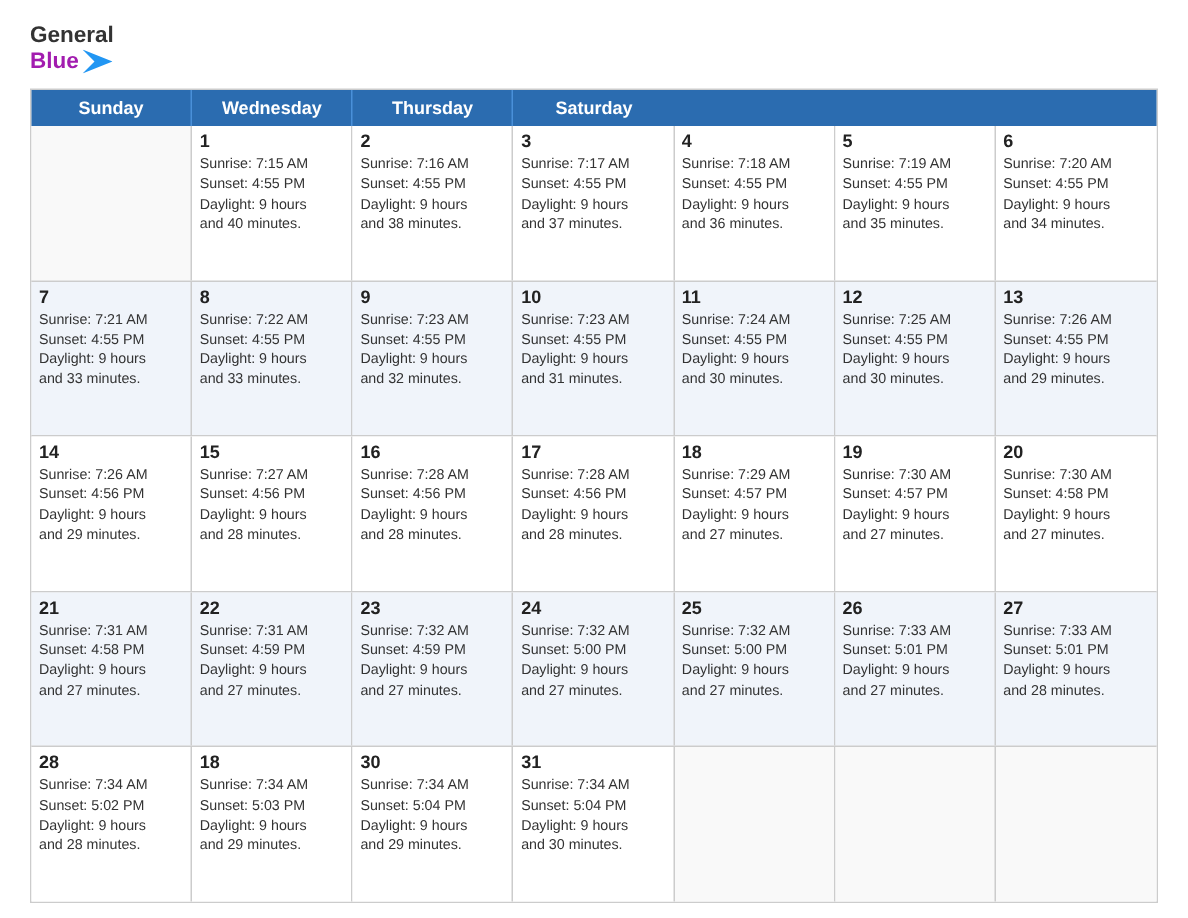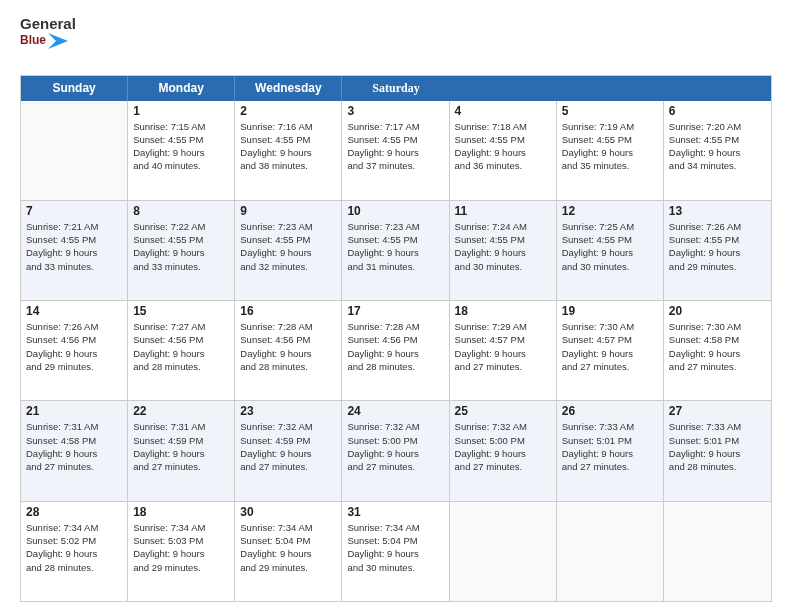"General" .header { margin-bottom: 26px -> 10px }
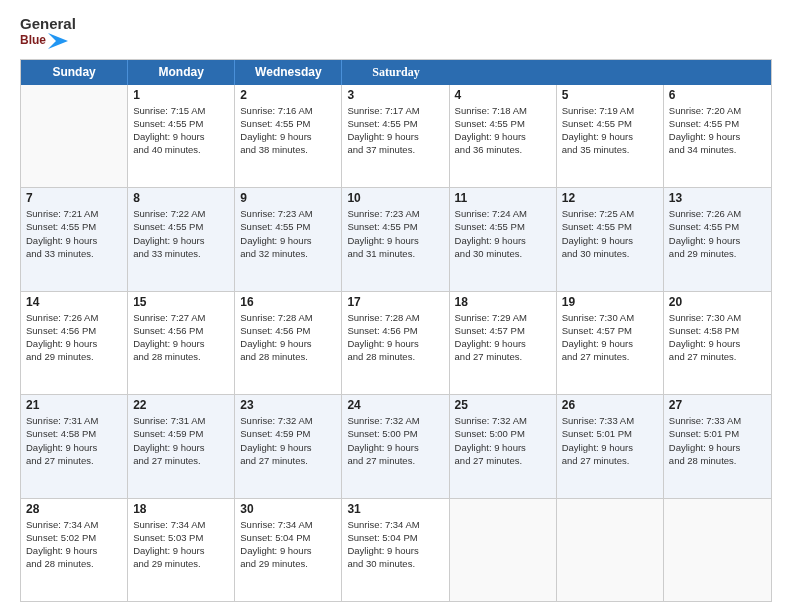"Blue" span { color: #7f1d1d -> #a21caf; font-size: 12px -> 15px }
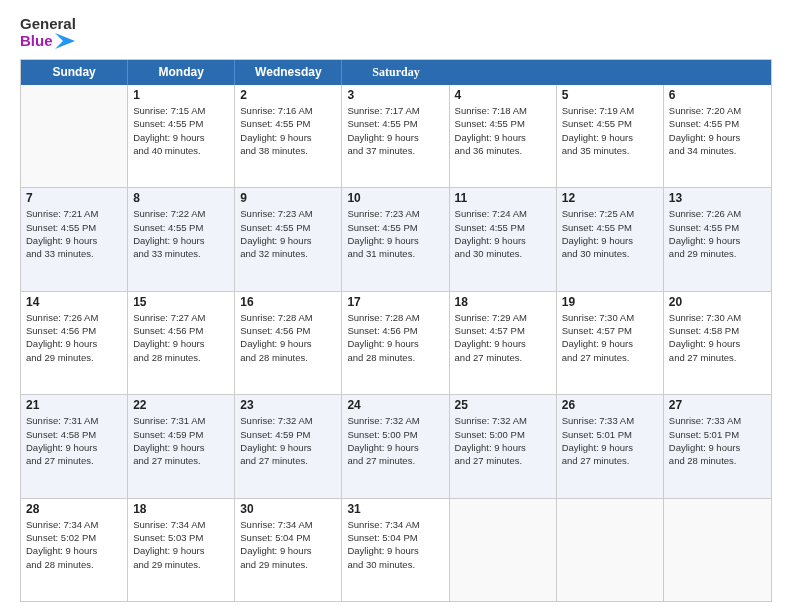"Monday" div.cal-header-cell { html: <div>Monday</div> -> none }
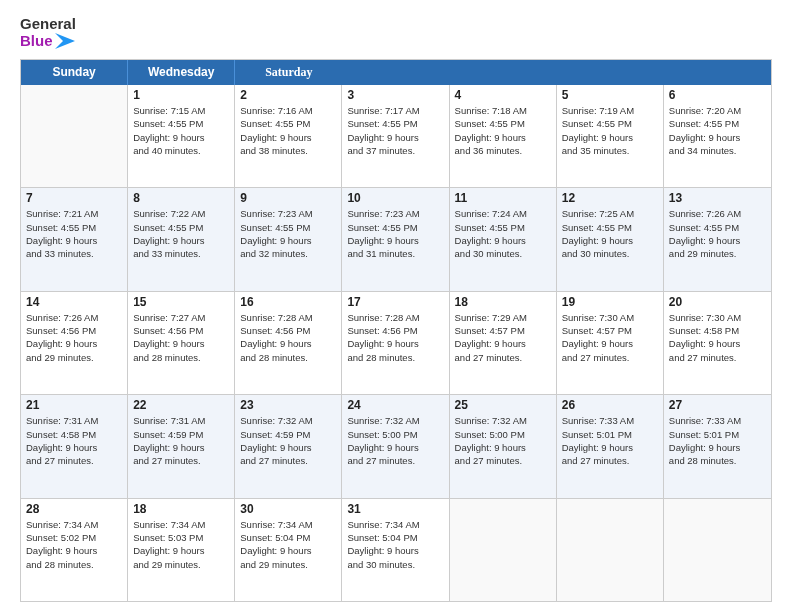"Thursday" div.cal-header-cell { html: none -> <div>Thursday</div> }
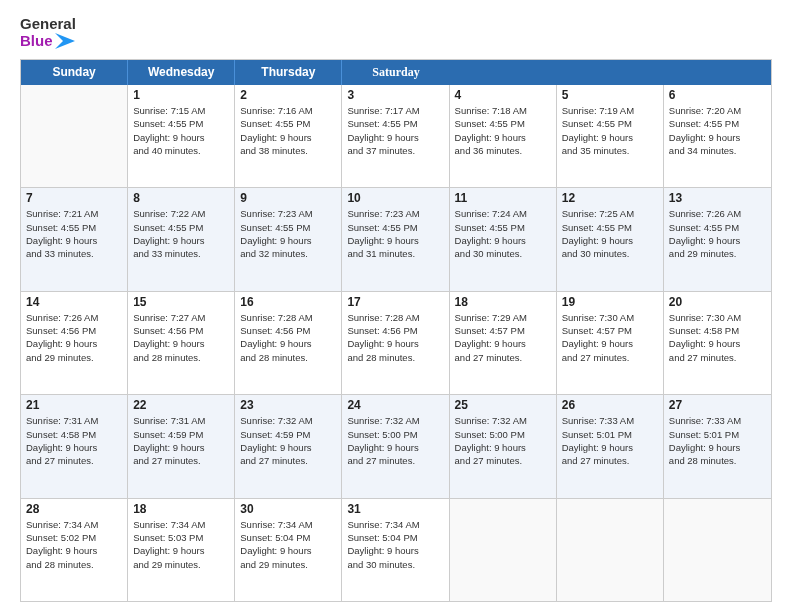"Saturday" .cal-header-cell:last-child { font-family: Liberation Serif, serif -> none }
